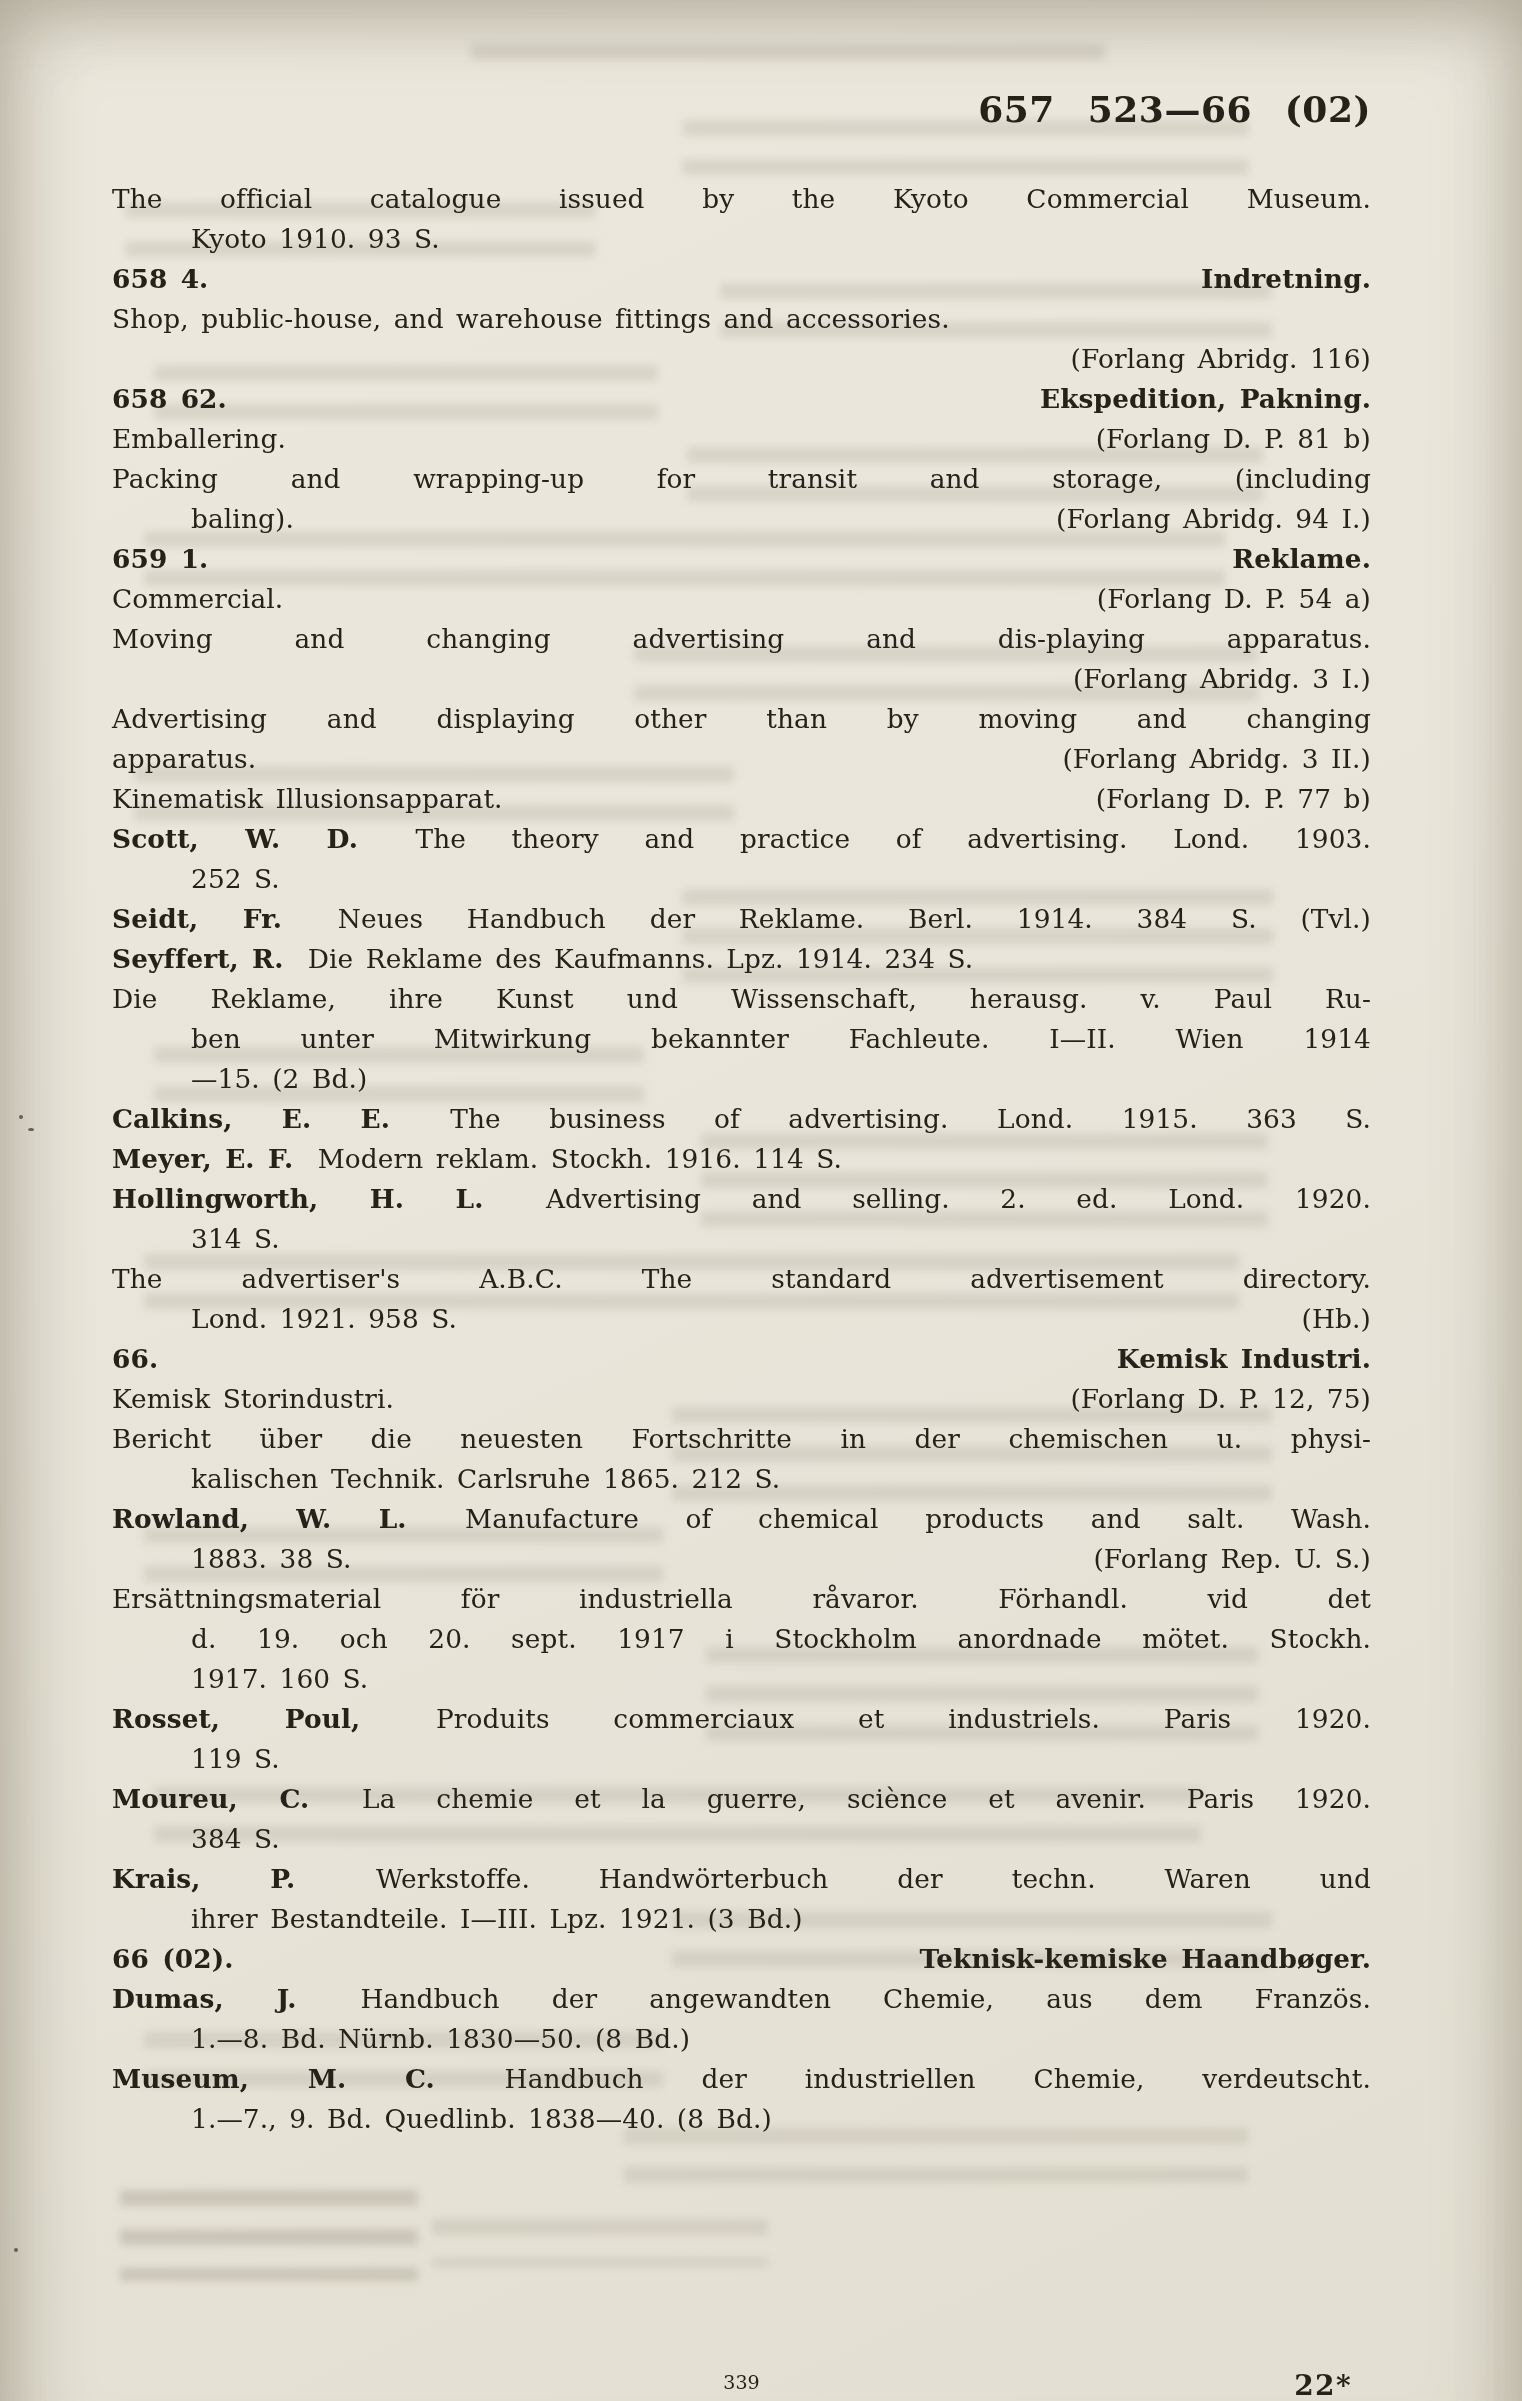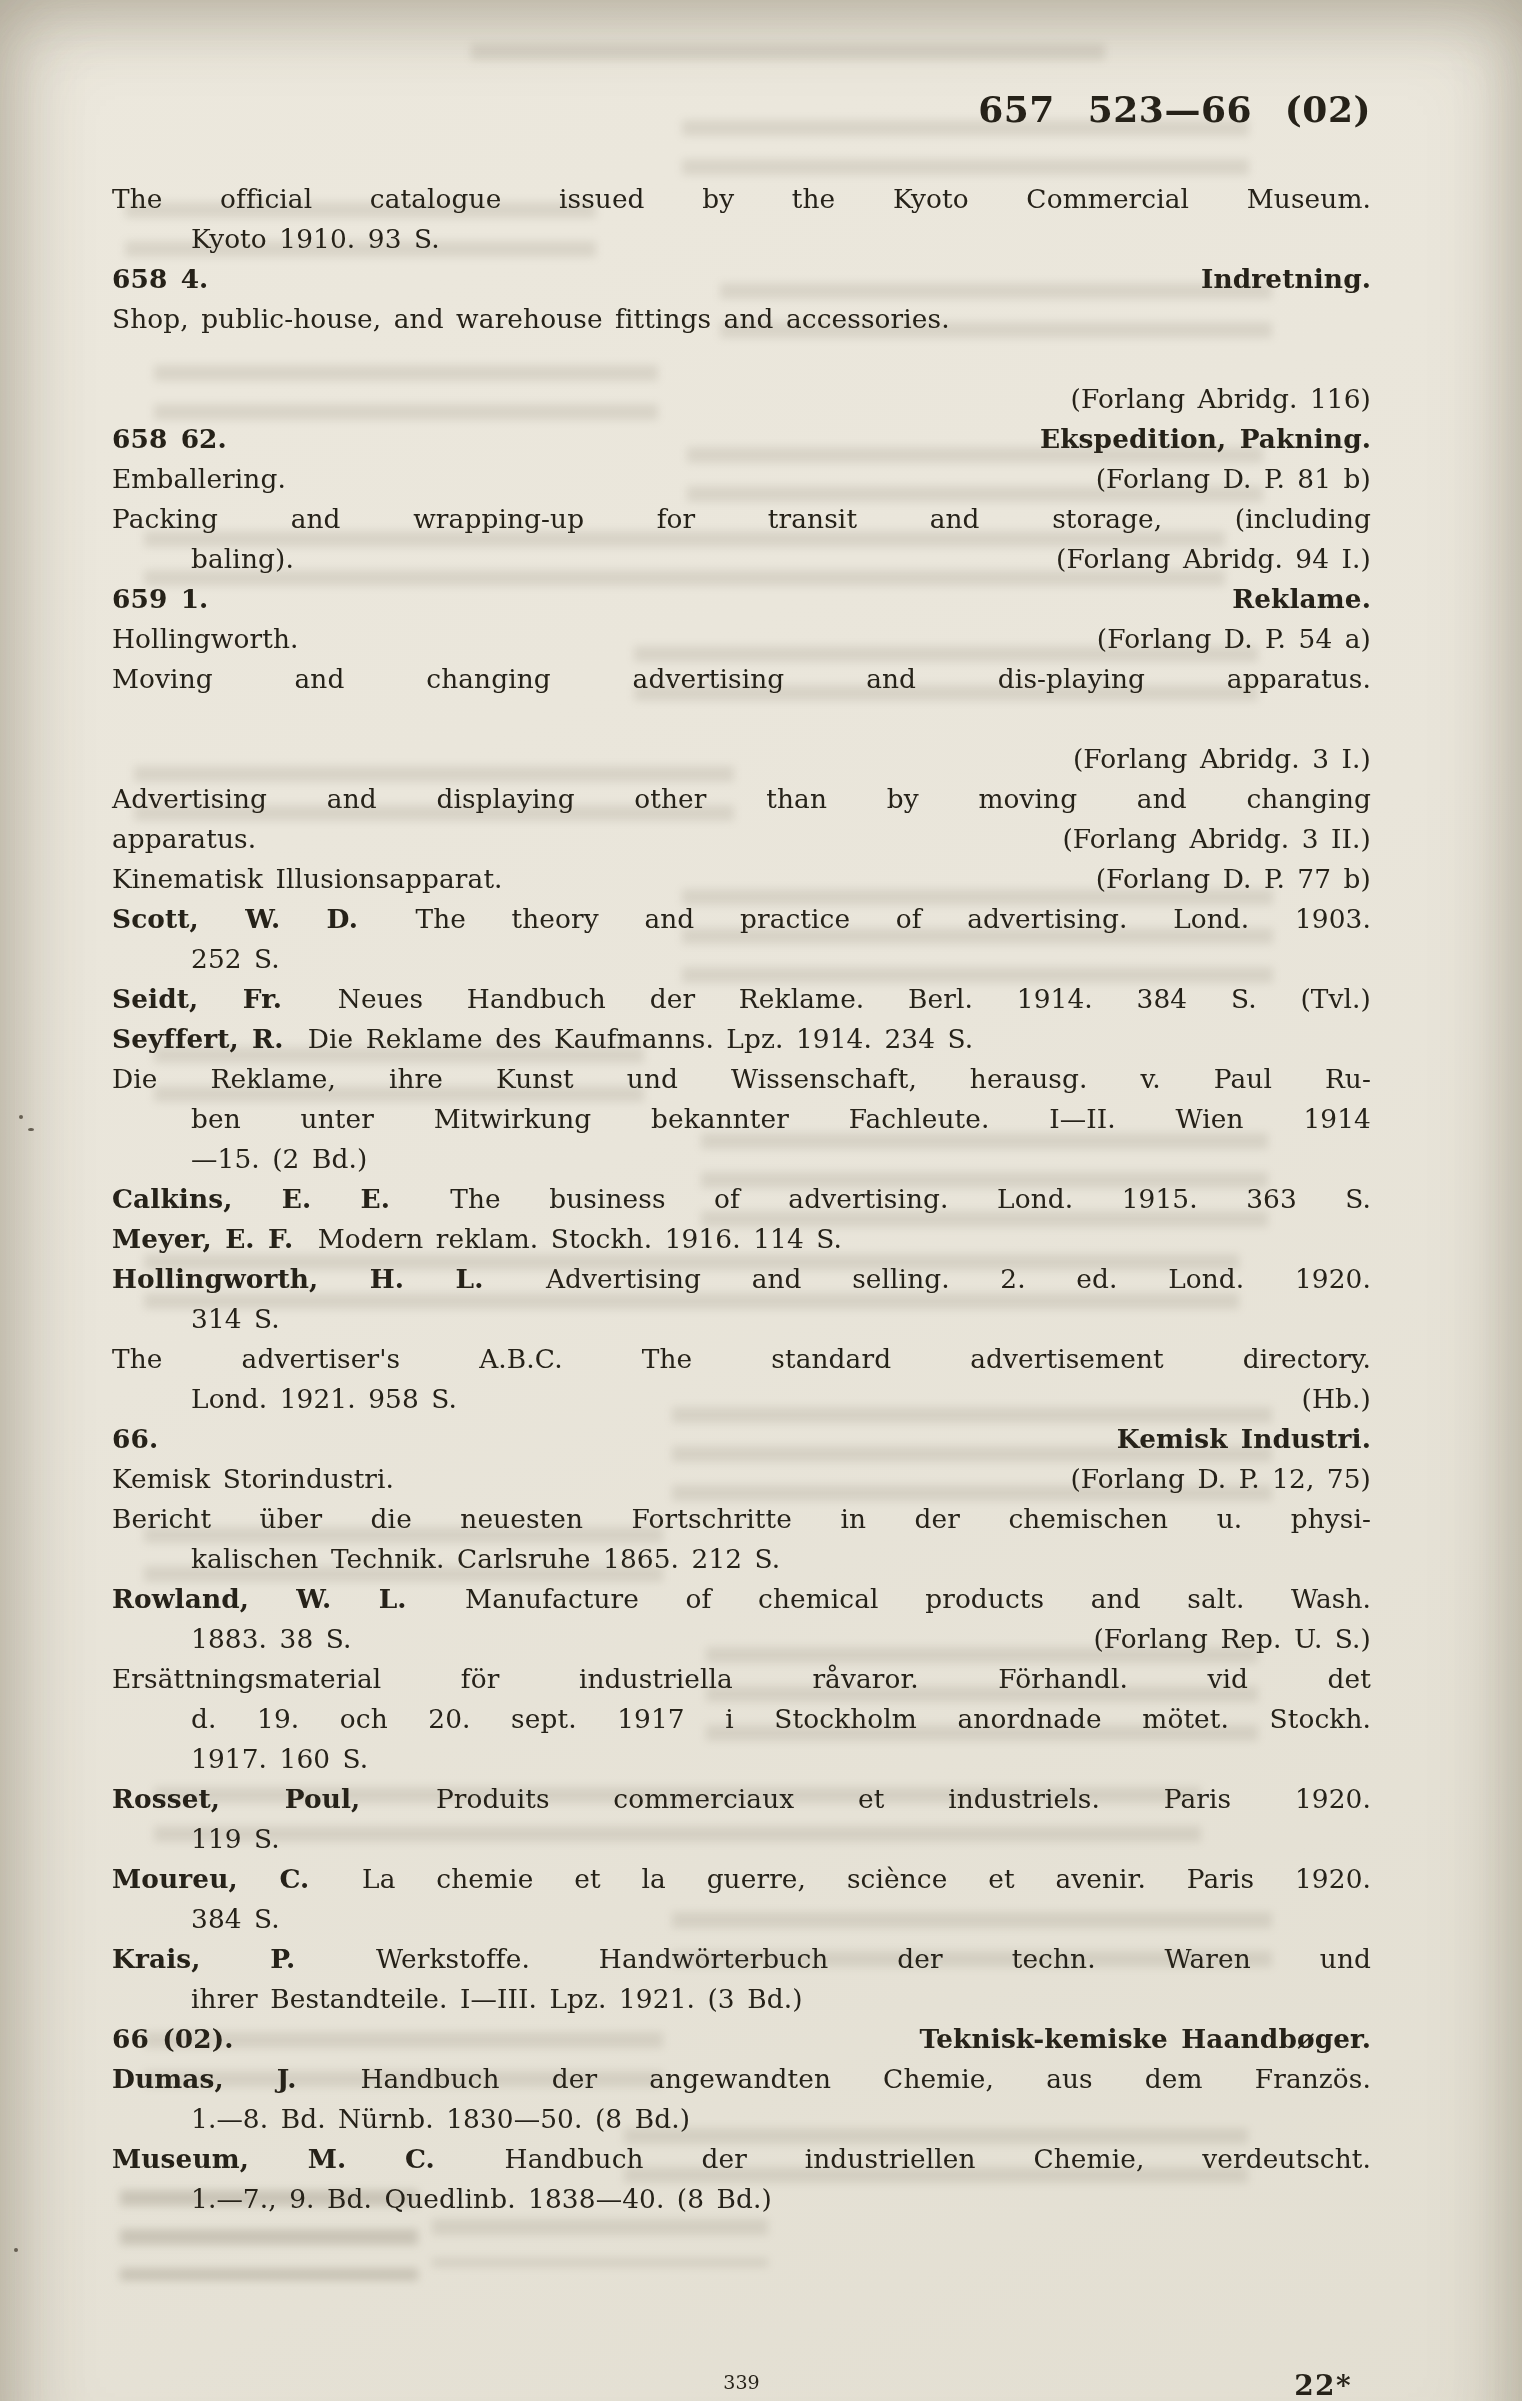"(Forlang Abridg. 116)" .line.alignright { margin-top: 40px -> none }
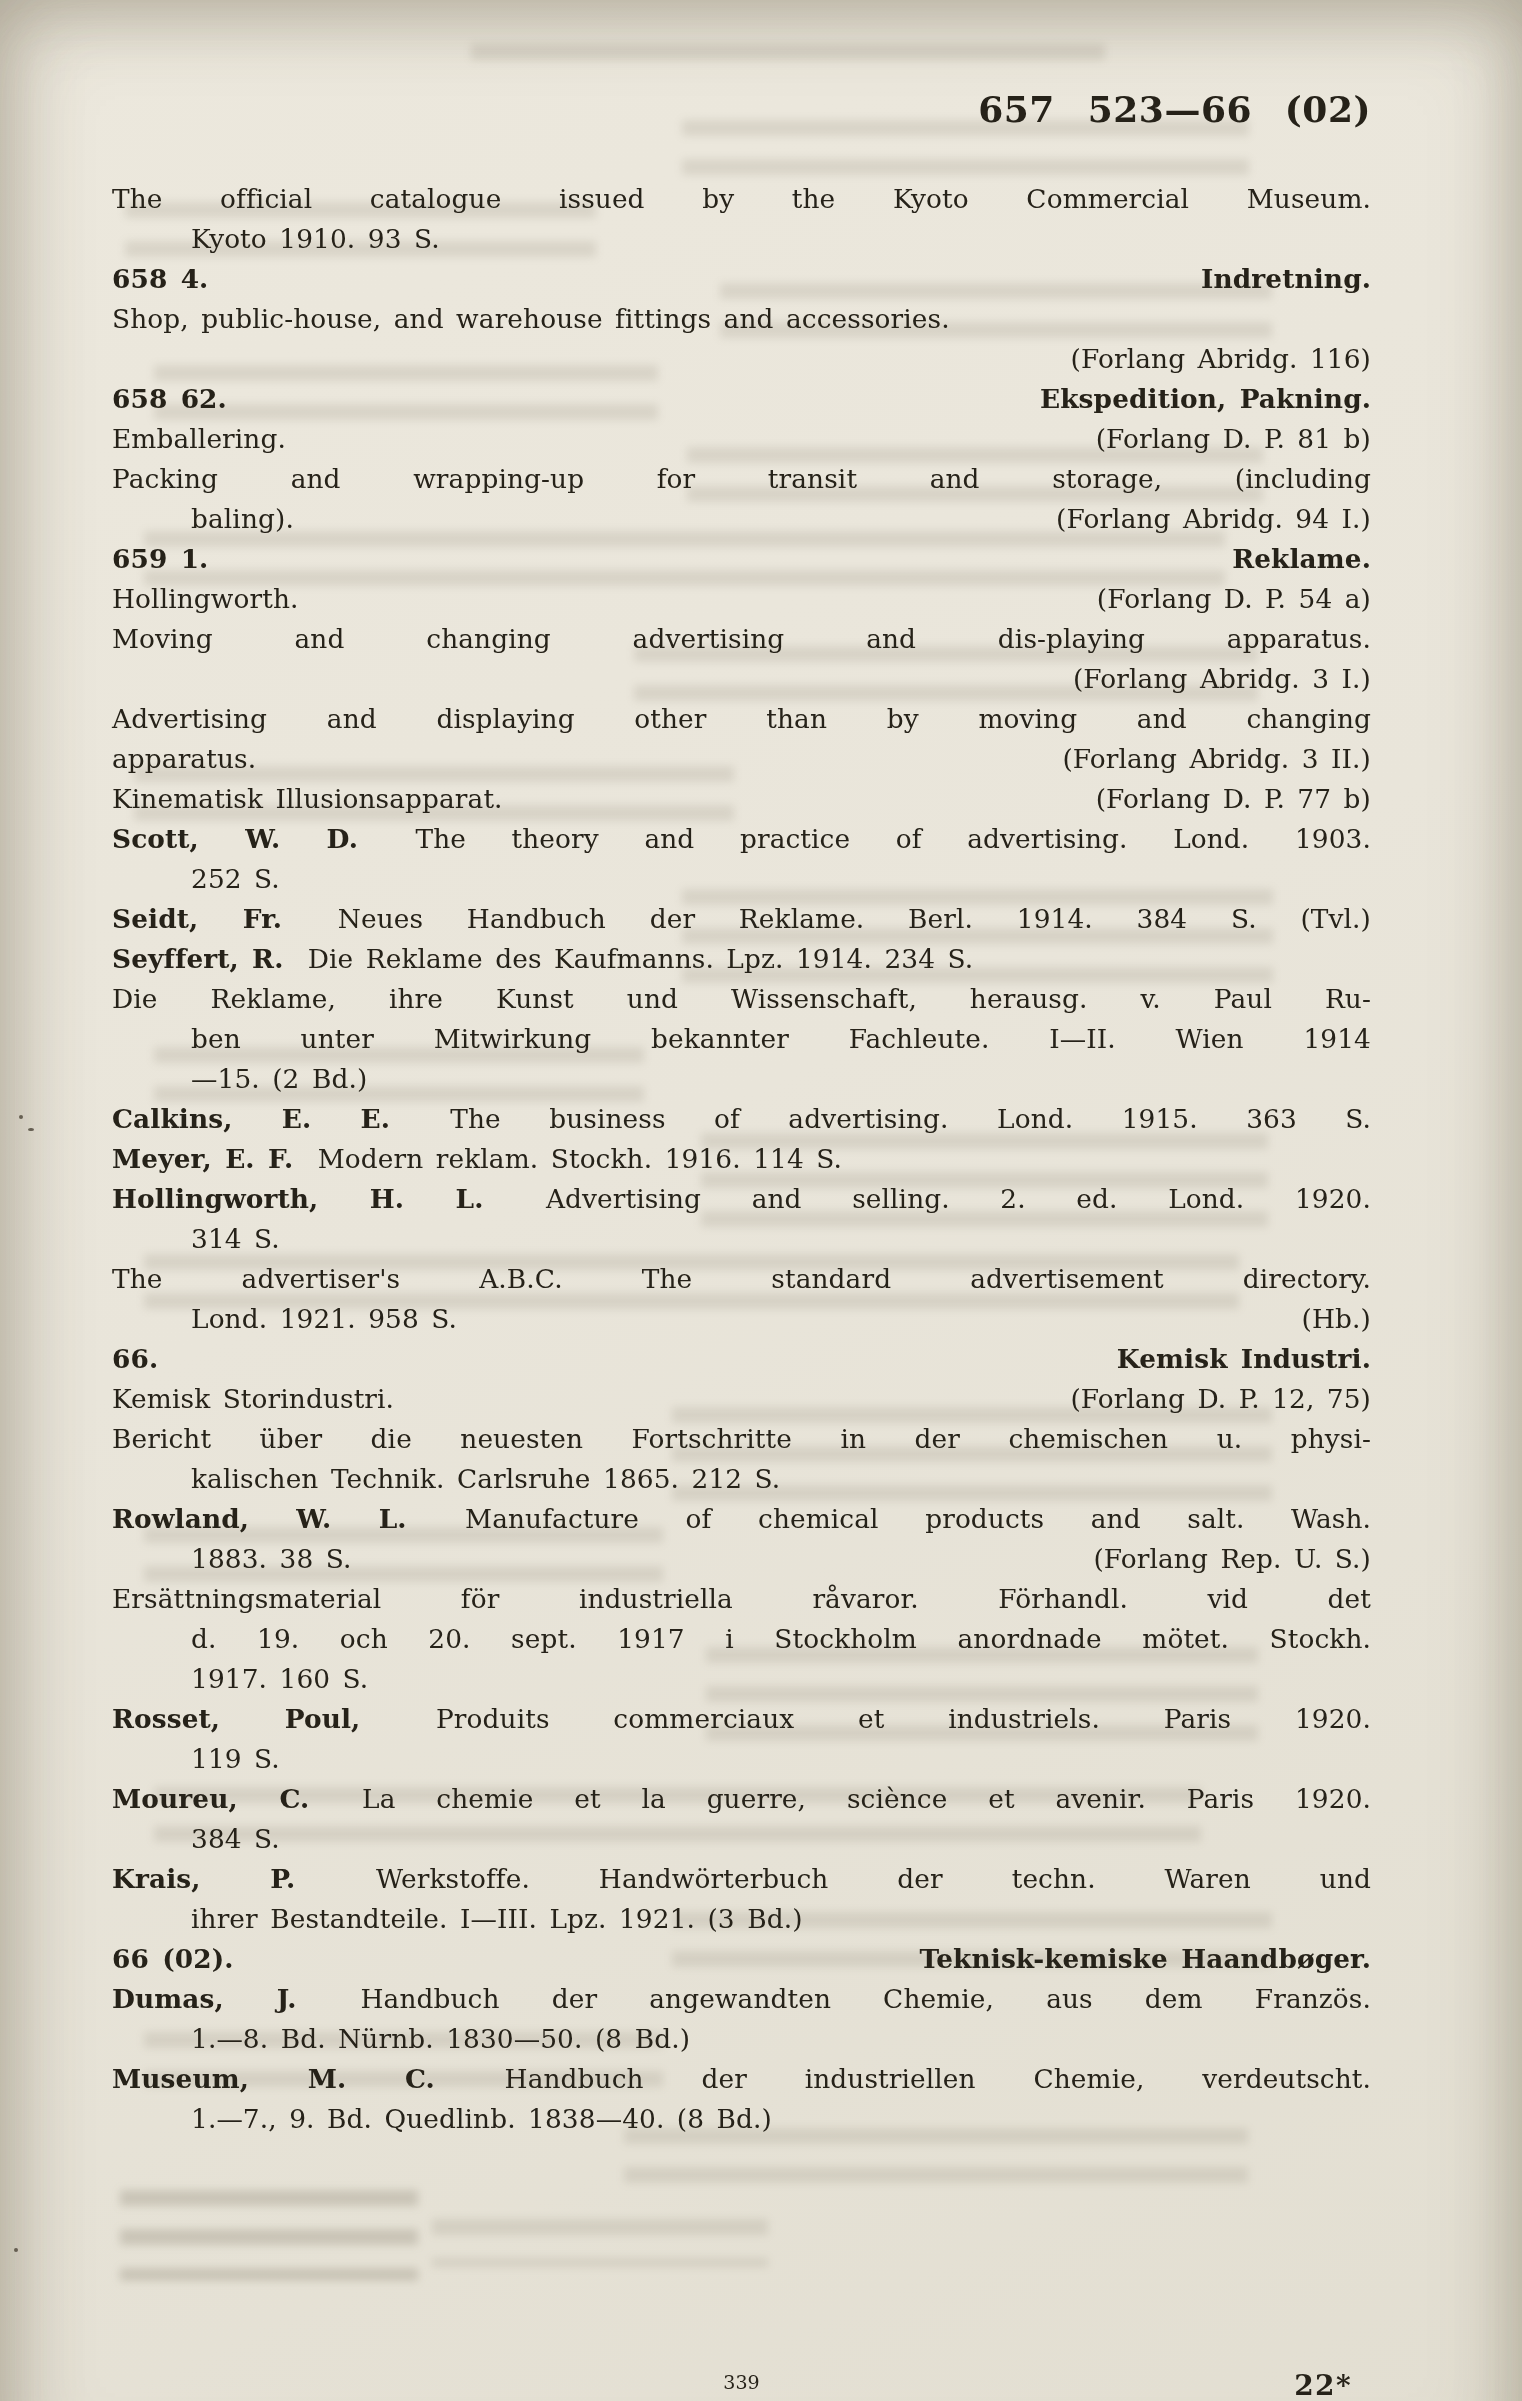"Hollingworth." span { text: Hollingworth -> Commercial }
